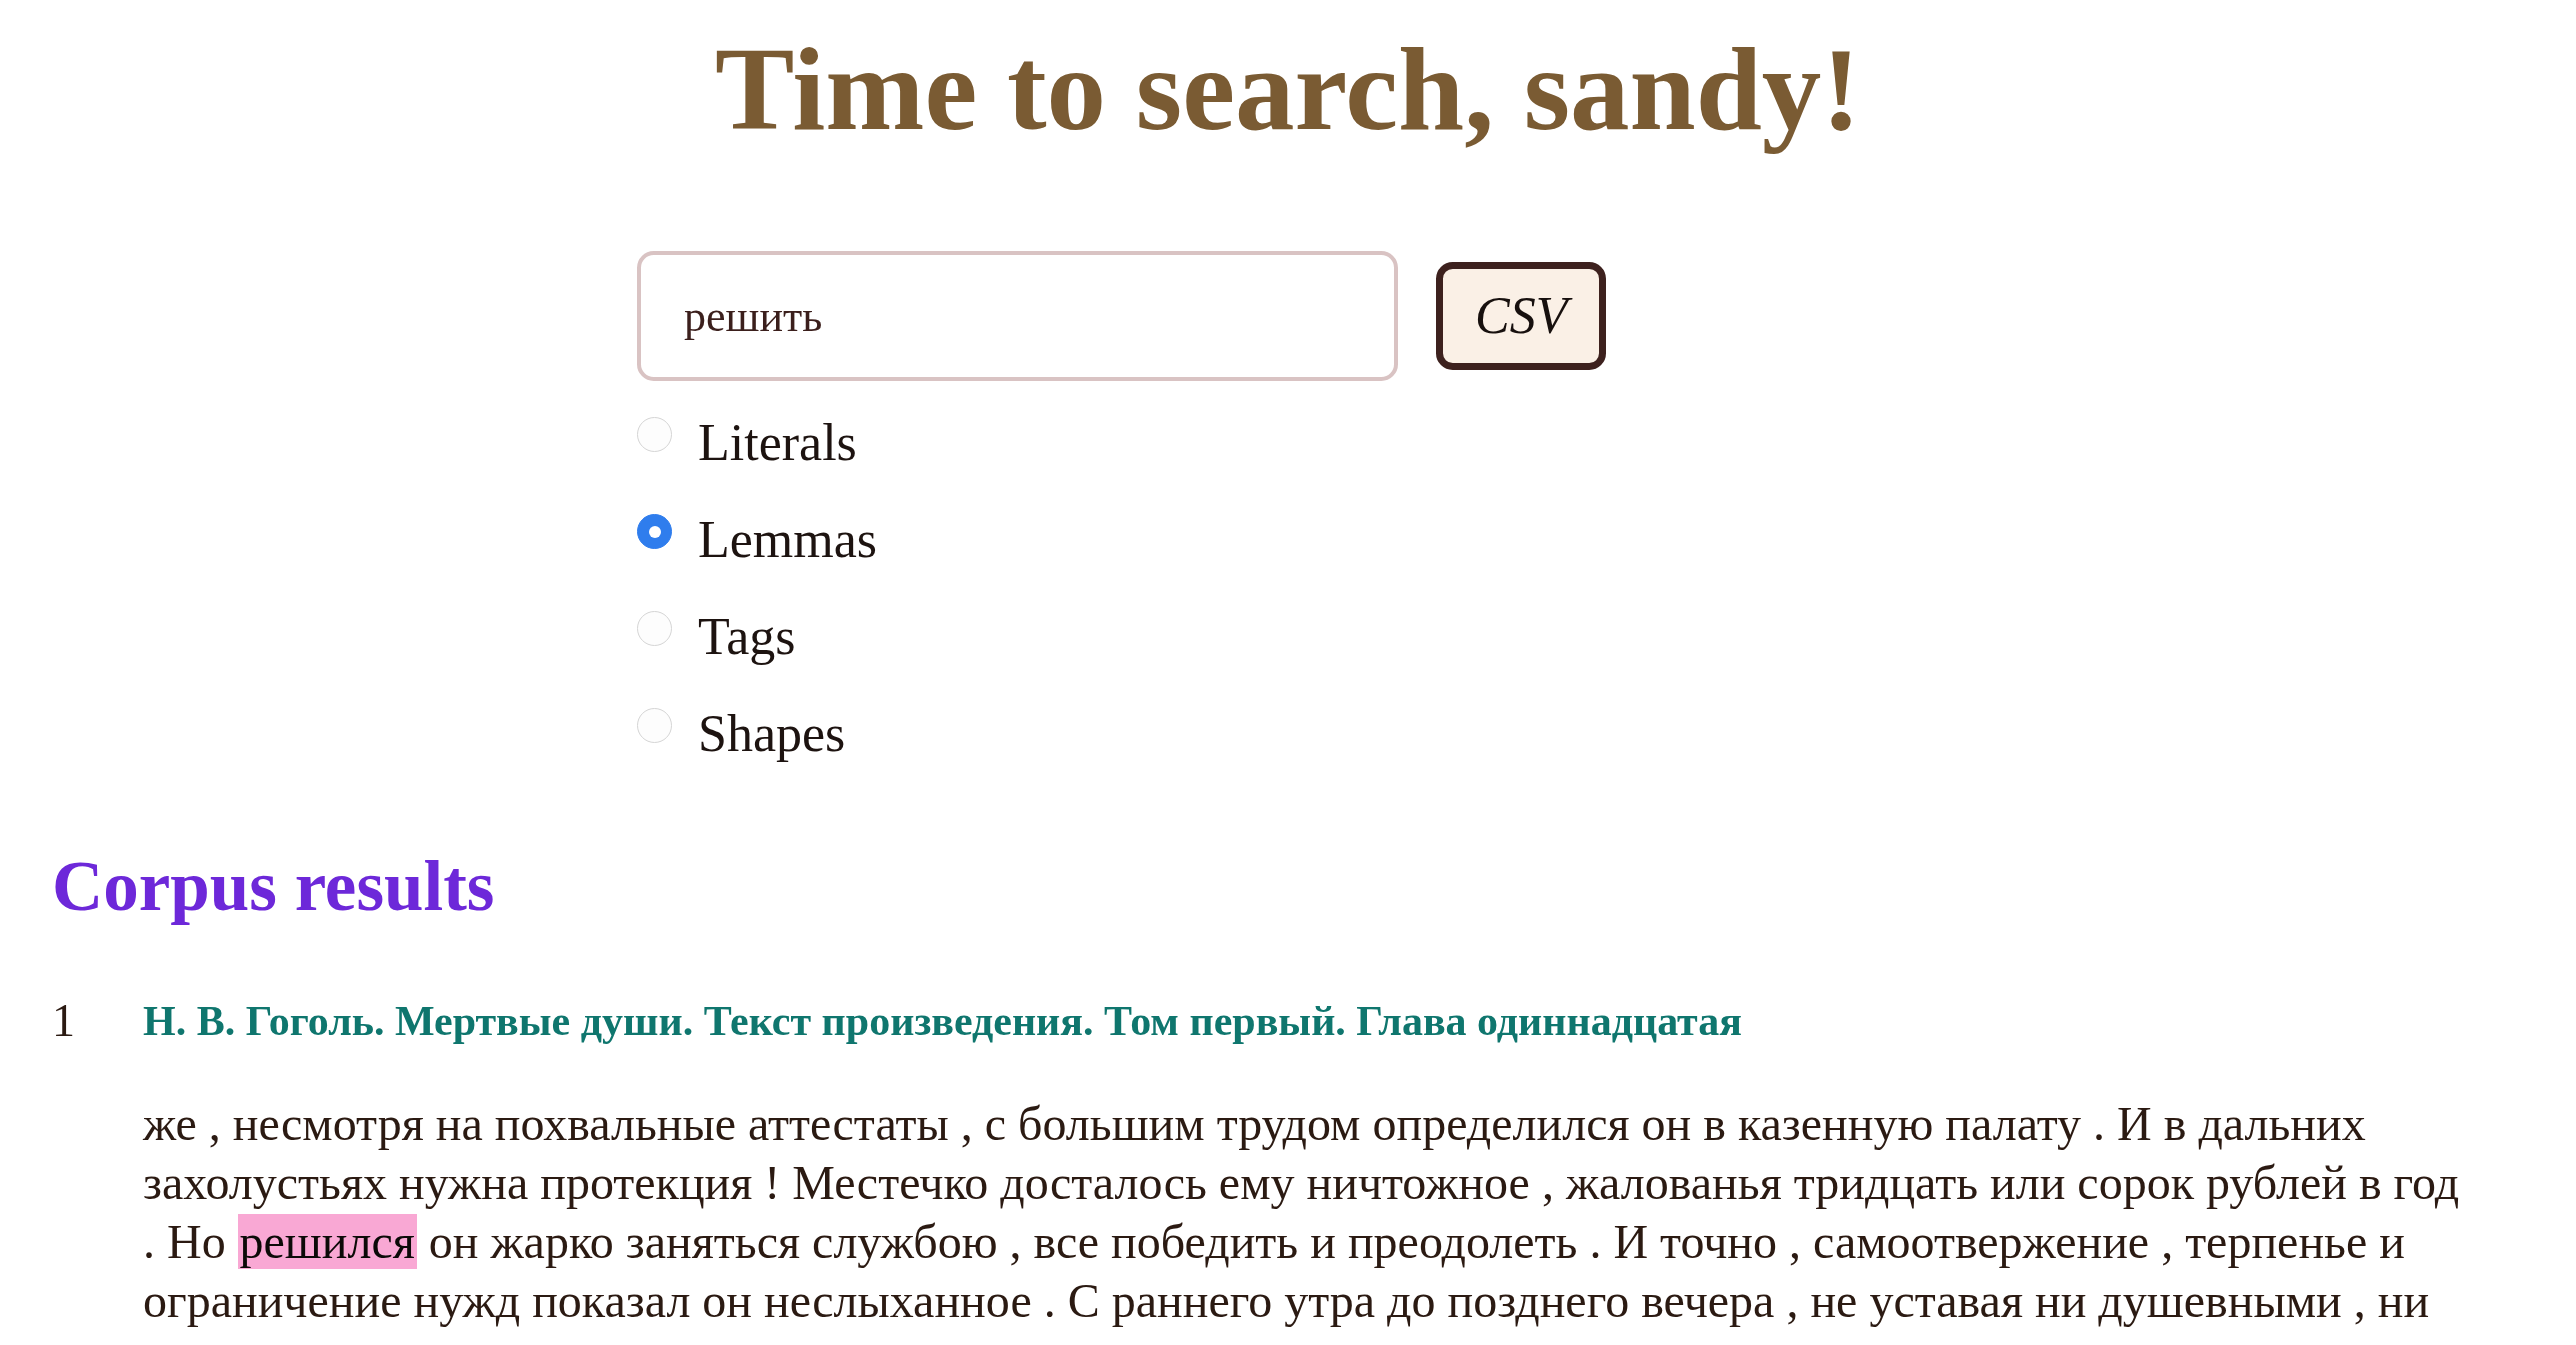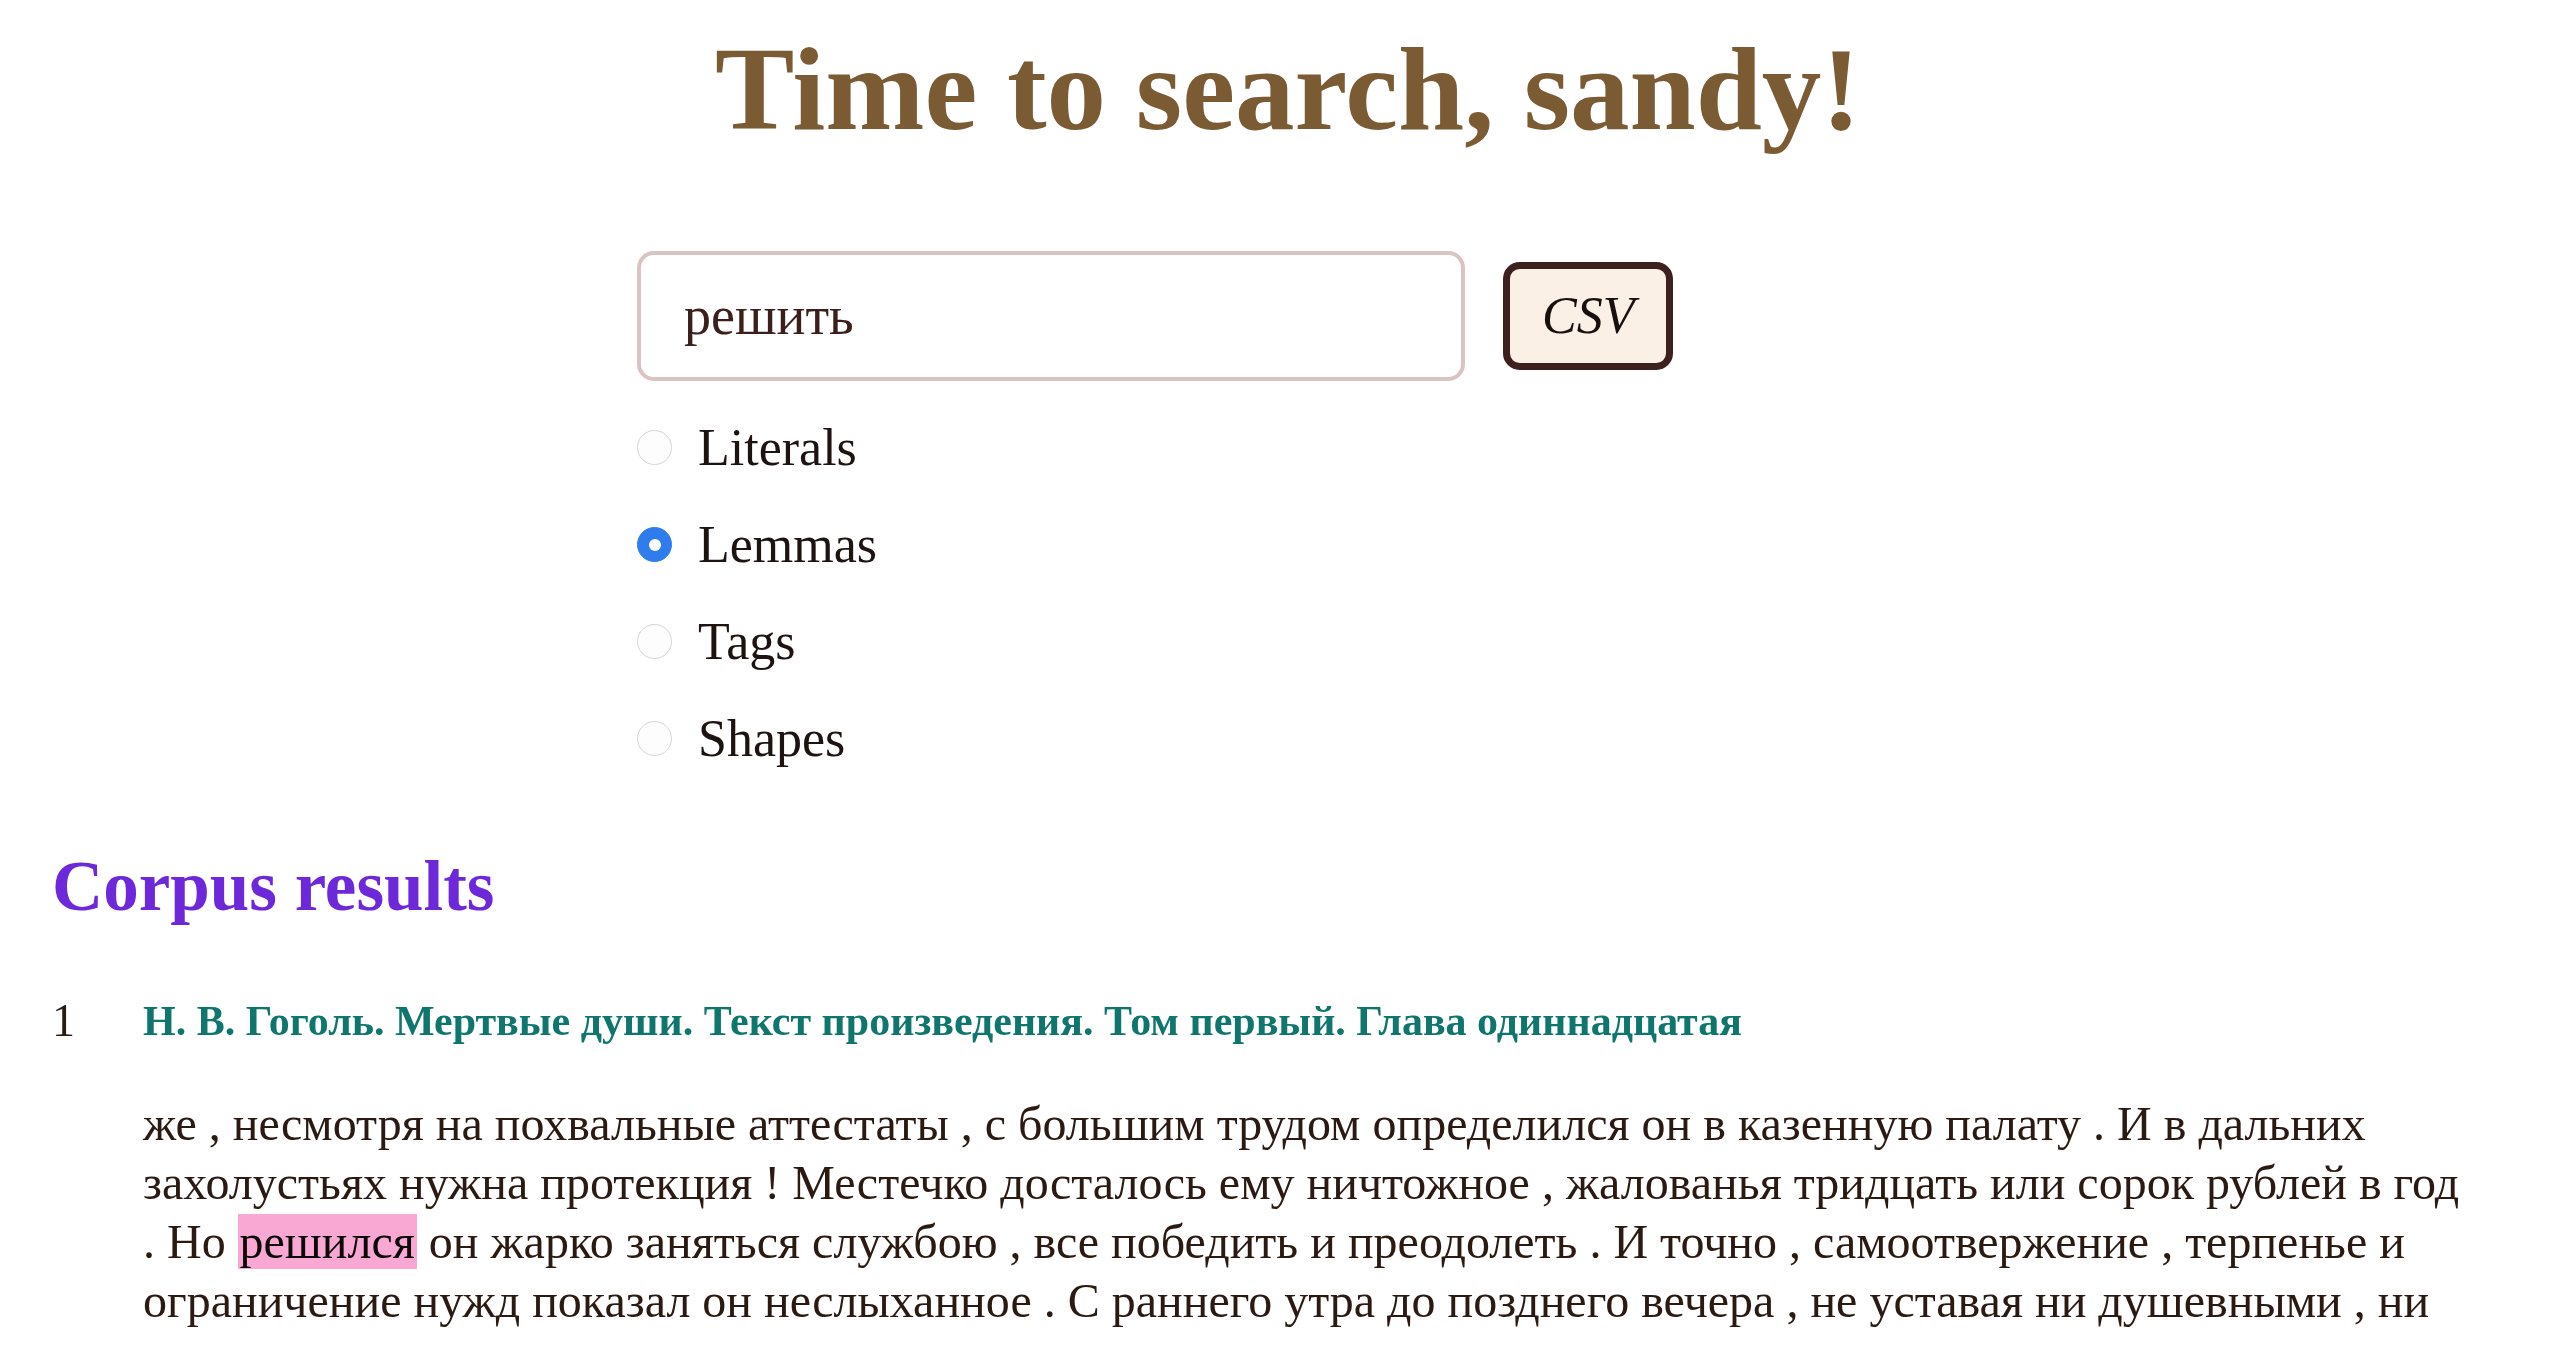"решить" .search-input { font-size: 54px -> 44px; width: 828px -> 761px }
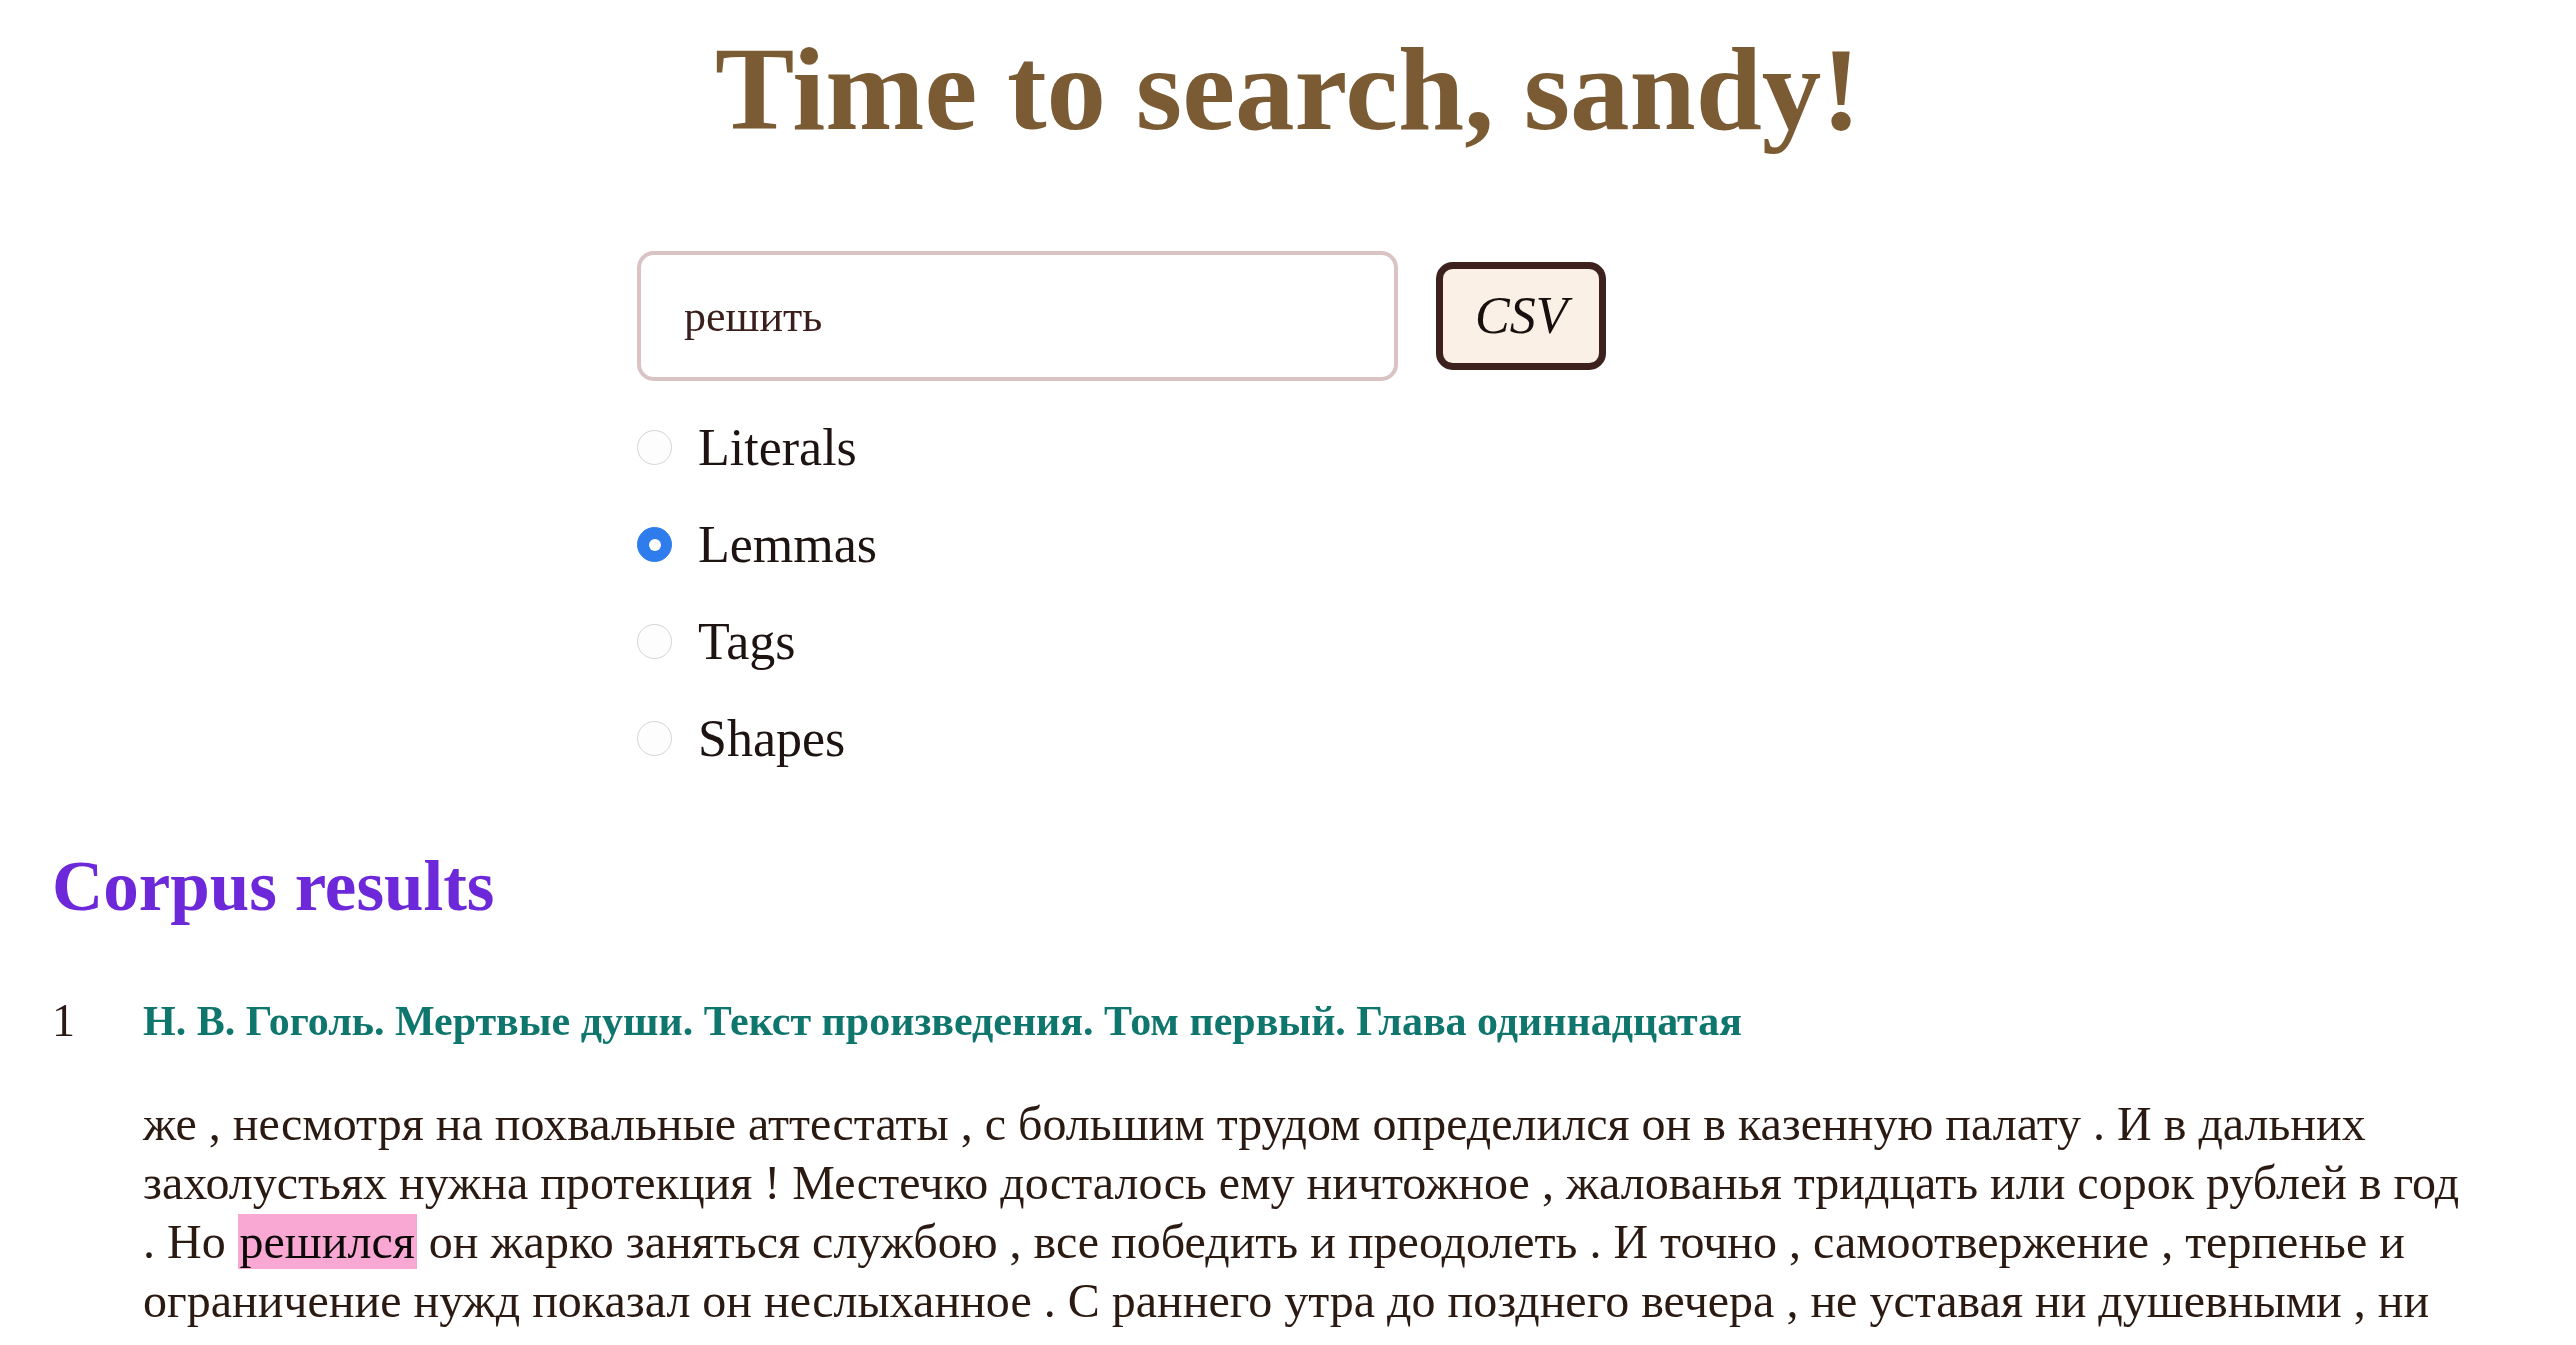"Literals" .radio-row { align-items: center -> none }
